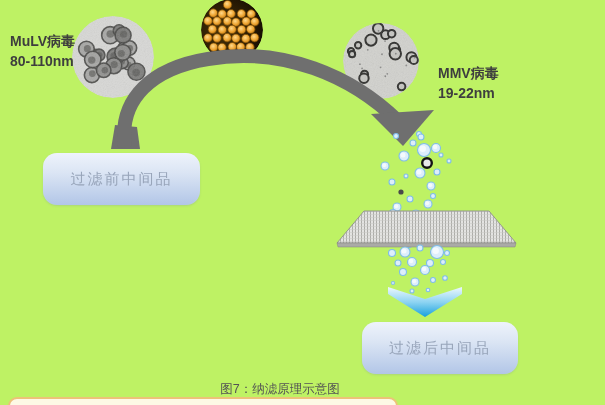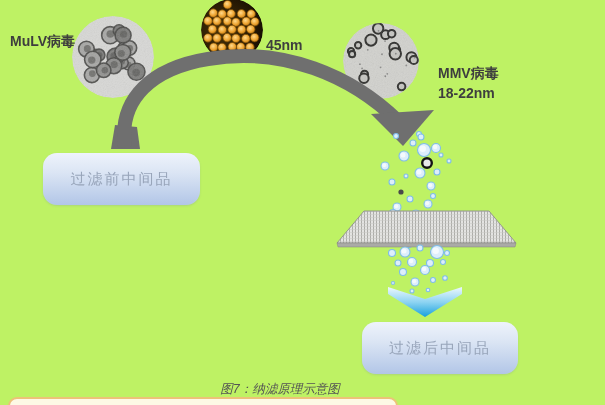"45nm" div { html: <div>45nm</div> -> none }
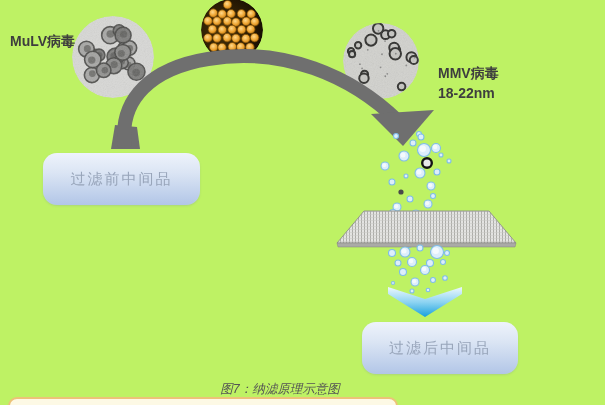"80-110nm" div { html: none -> <div>80-110nm</div> }
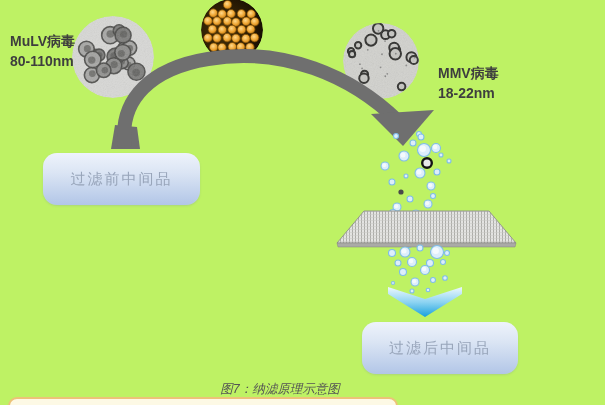"18-22nm" div { text: 18-22nm -> 19-22nm }
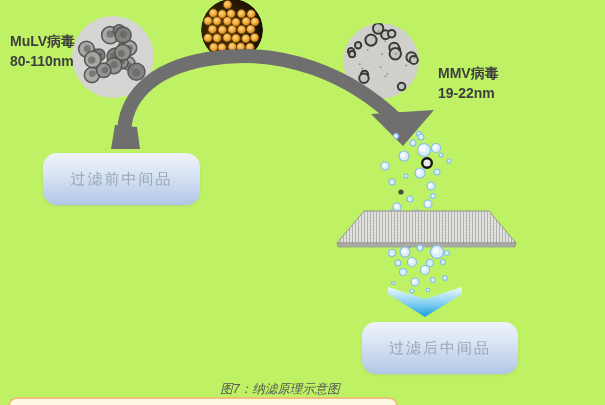"图7：纳滤原理示意图" #caption { font-style: italic -> none }
